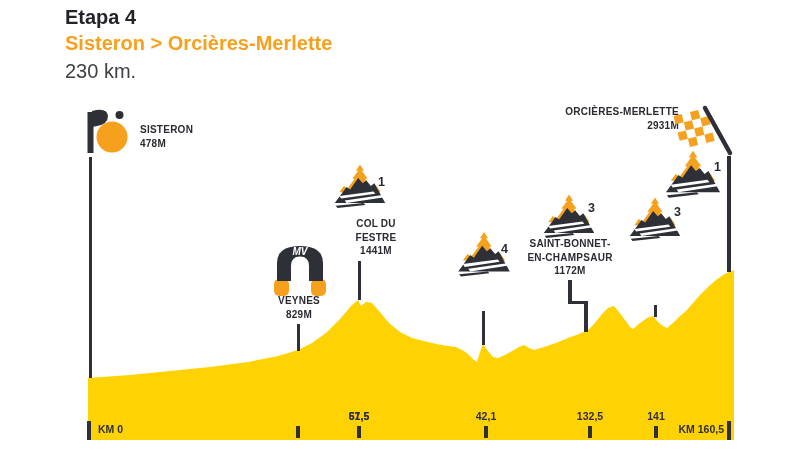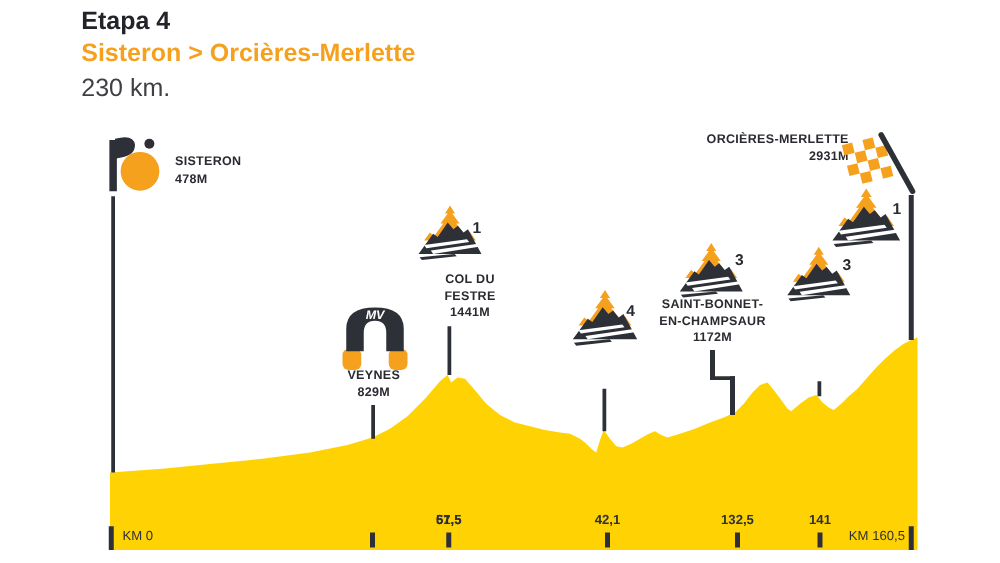"KM 0" .axiscap { font-weight: normal -> bold }
